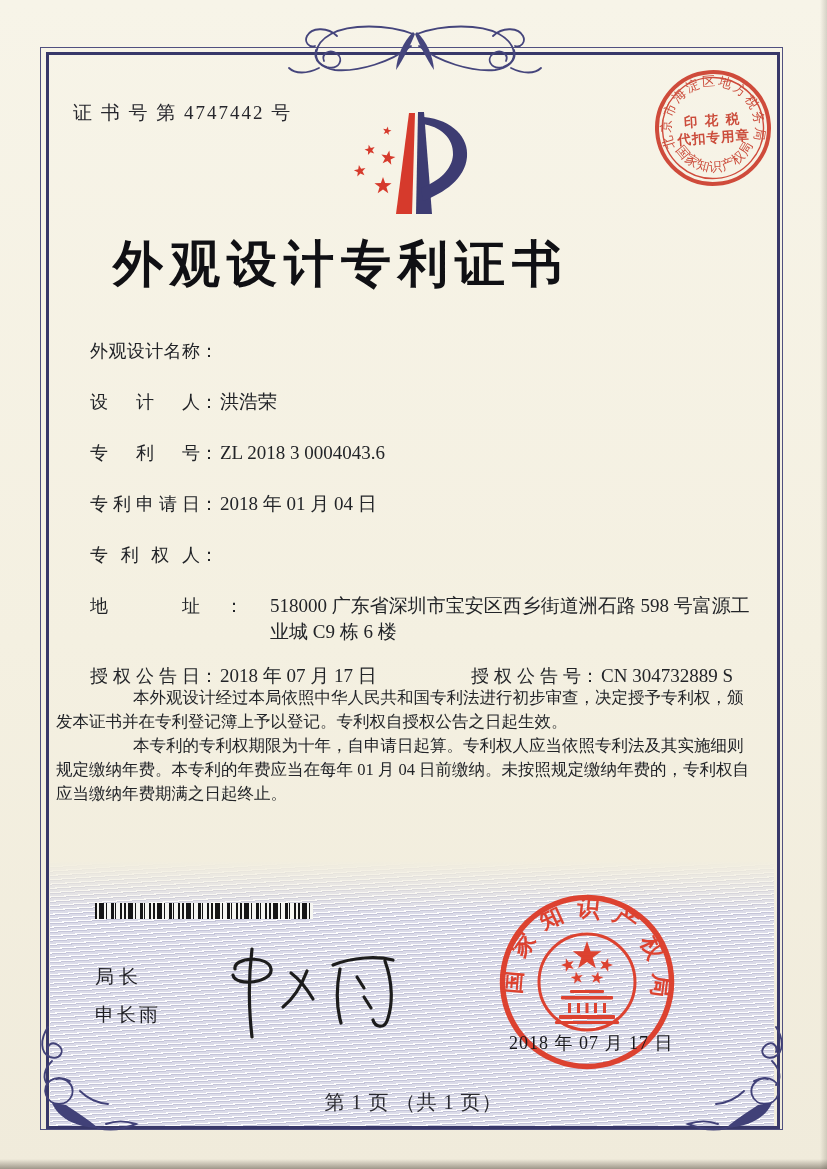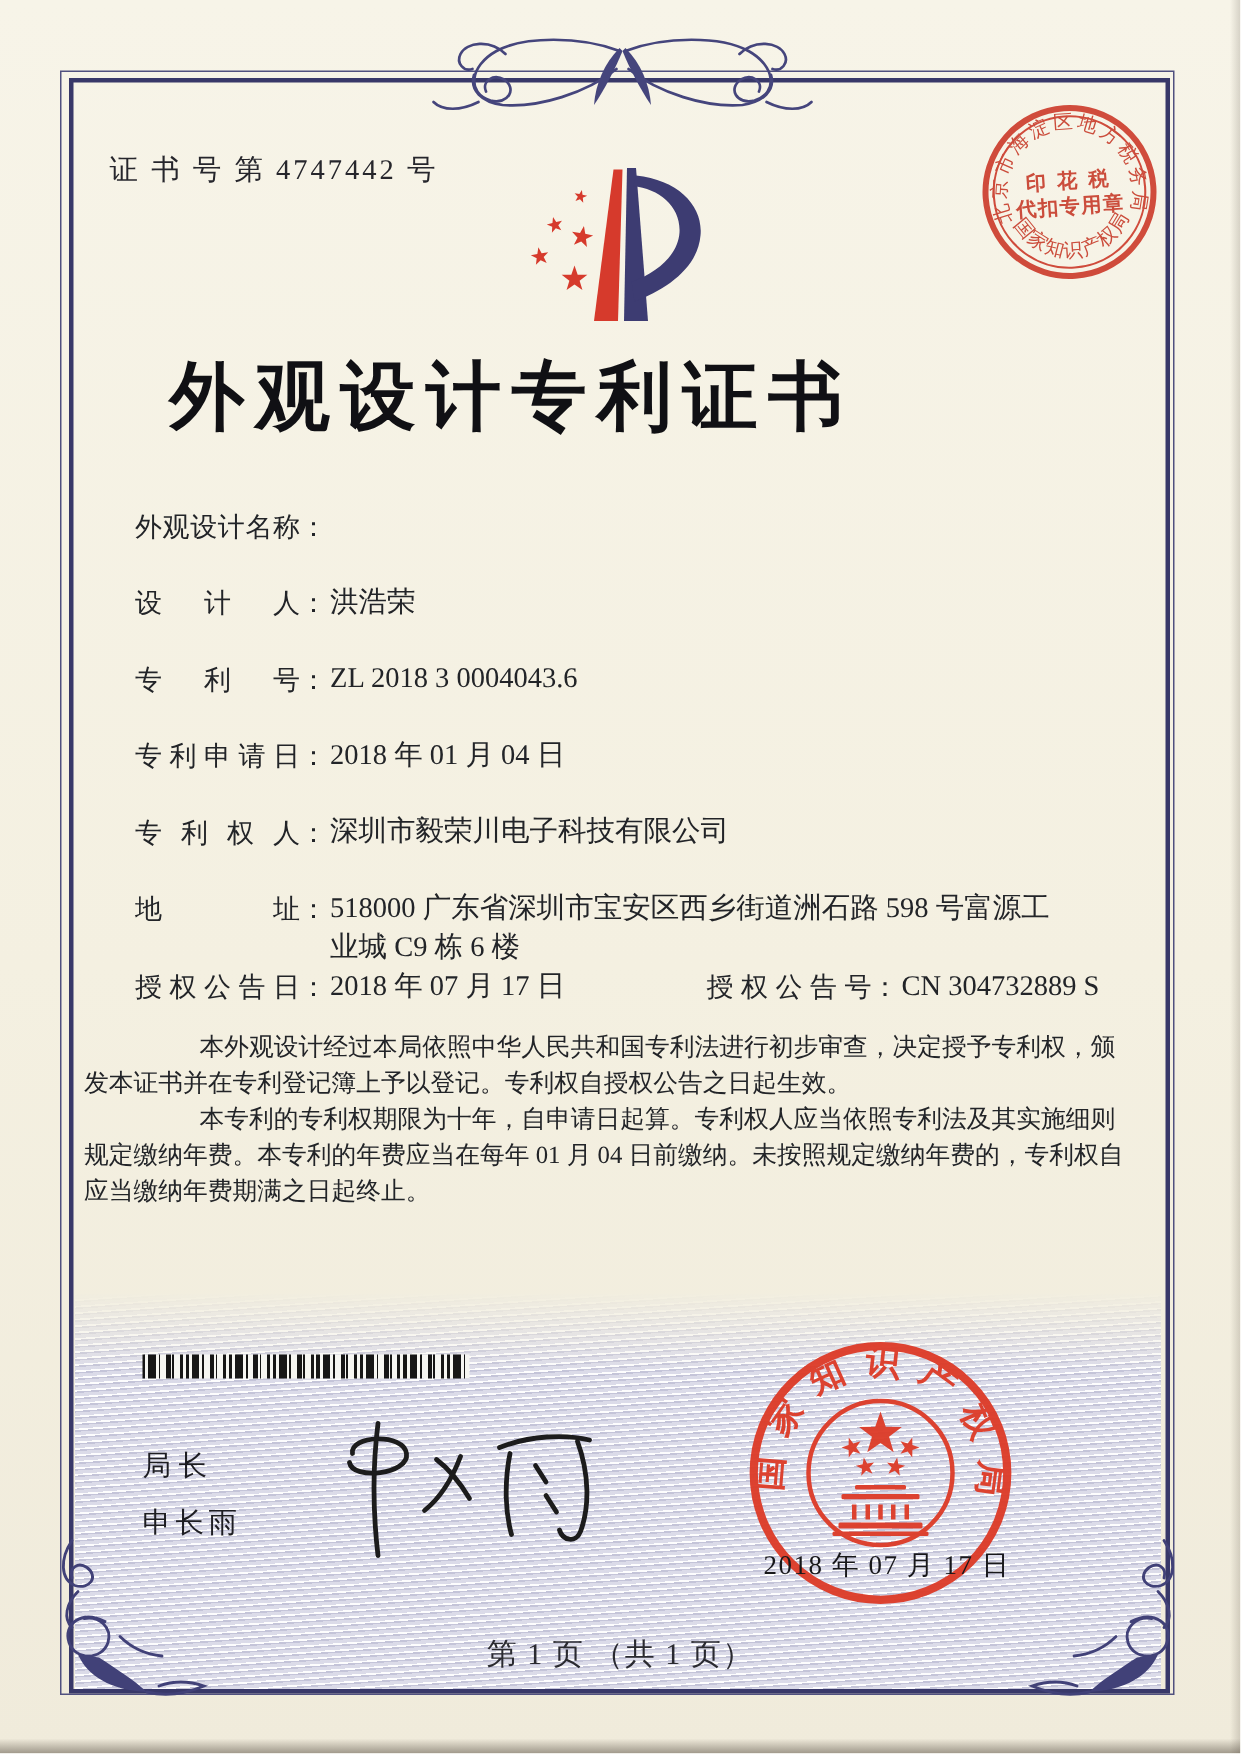"深圳市毅荣川电子科技有限公司" span.fvalue { html: <span>深圳市毅荣川电子科技有限公司</span> -> none }
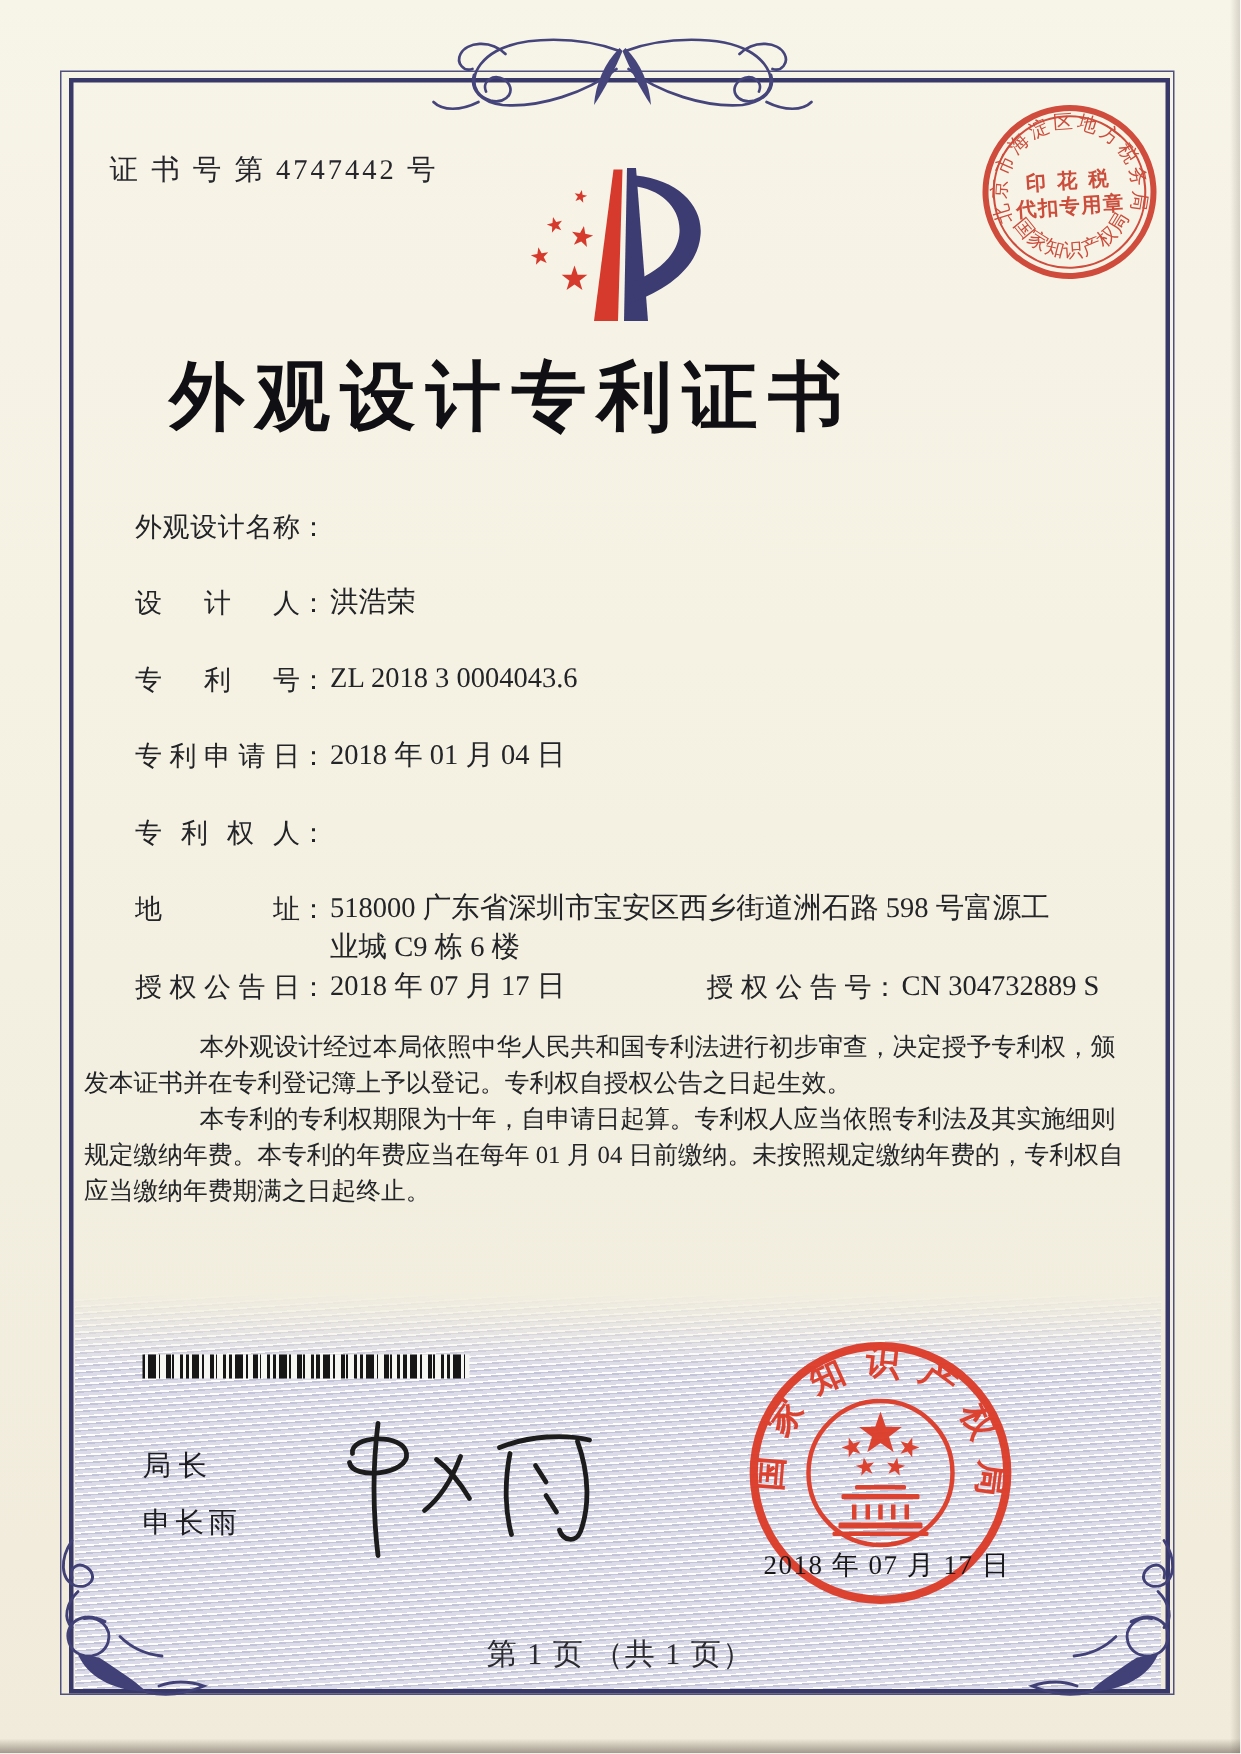"地址" .frow.addr { justify-content: none -> space-between; margin-bottom: 0 -> 18px }
